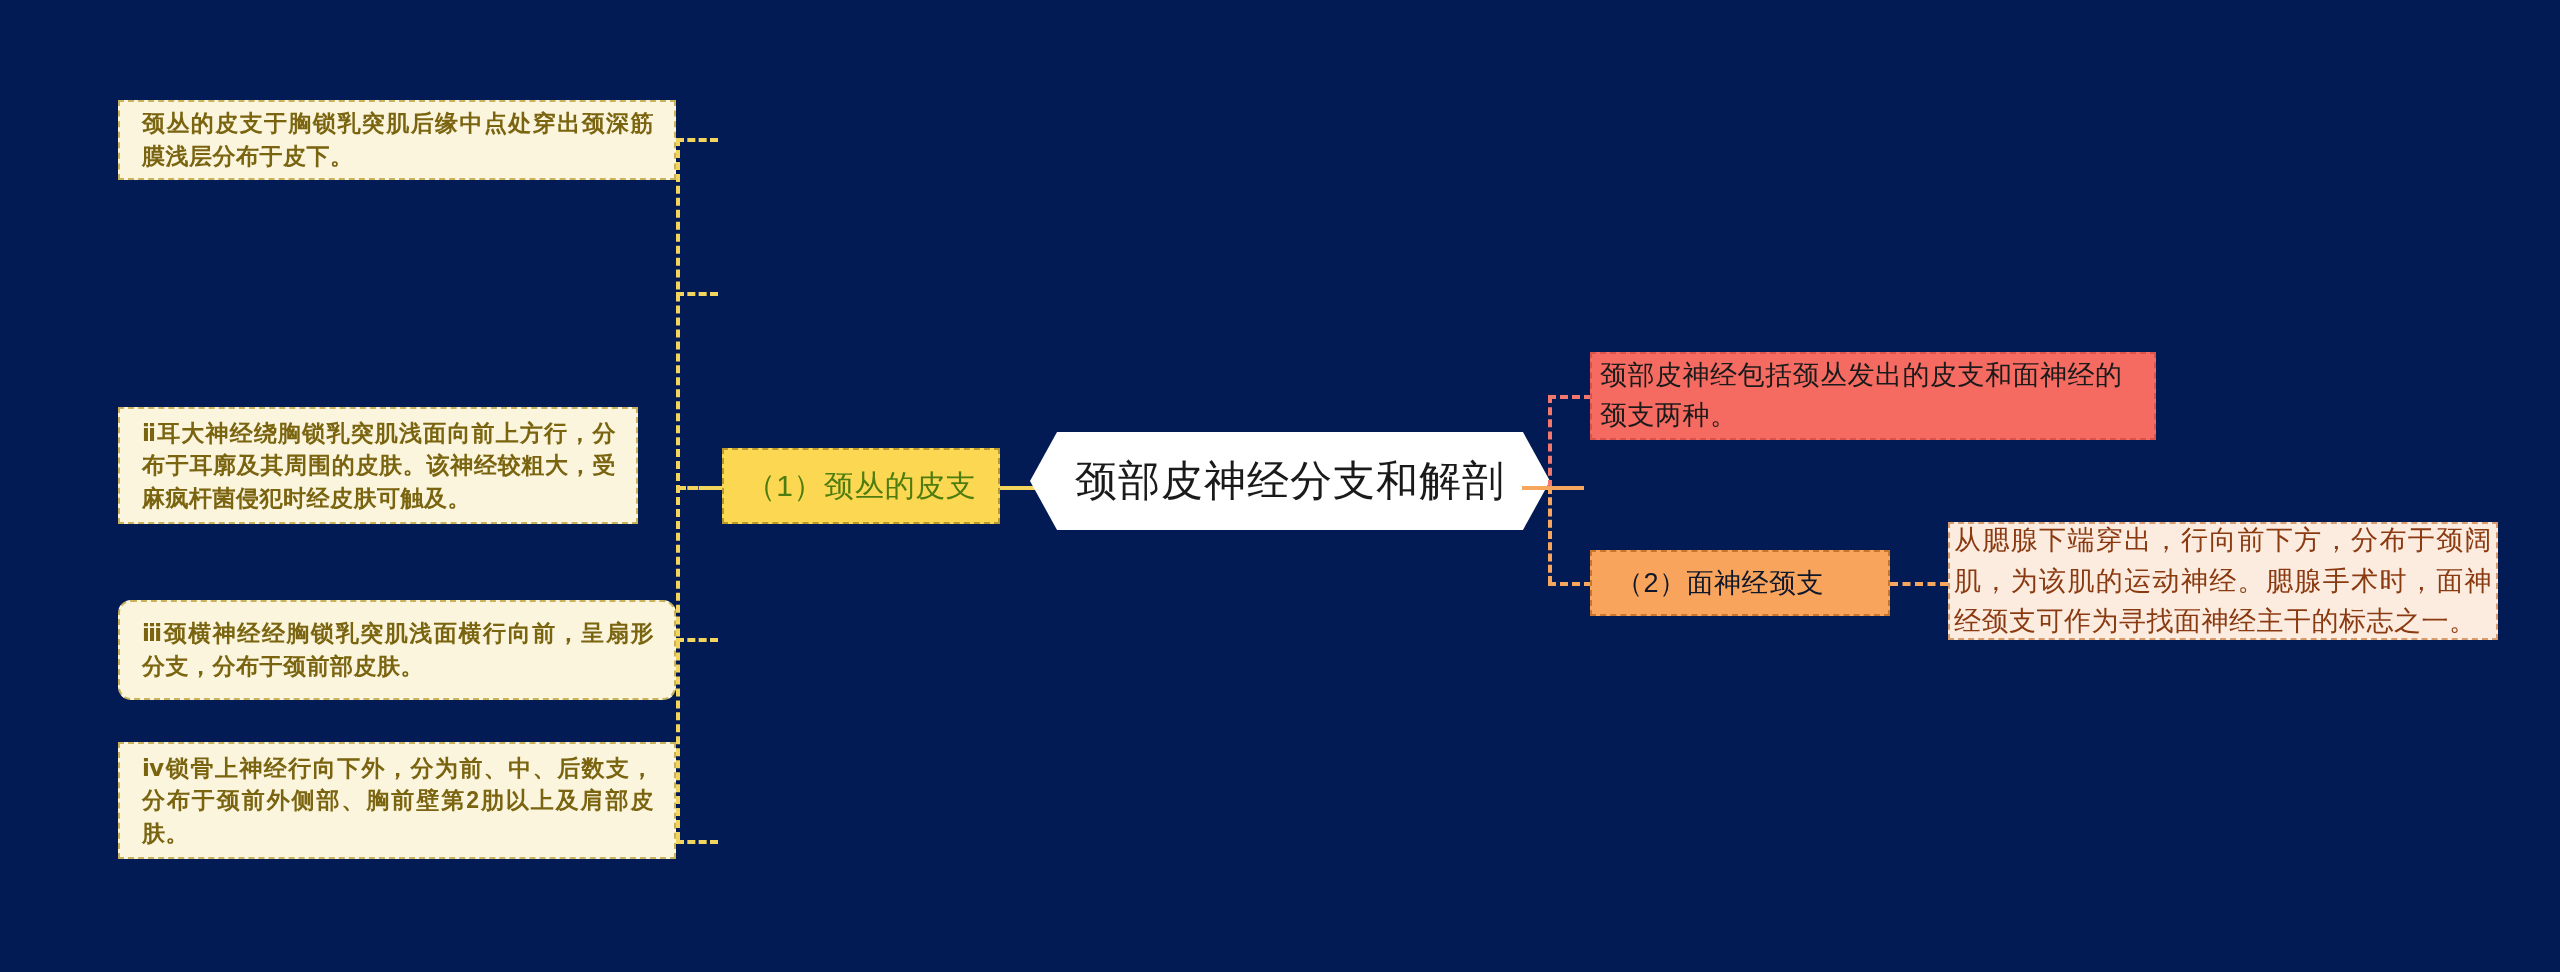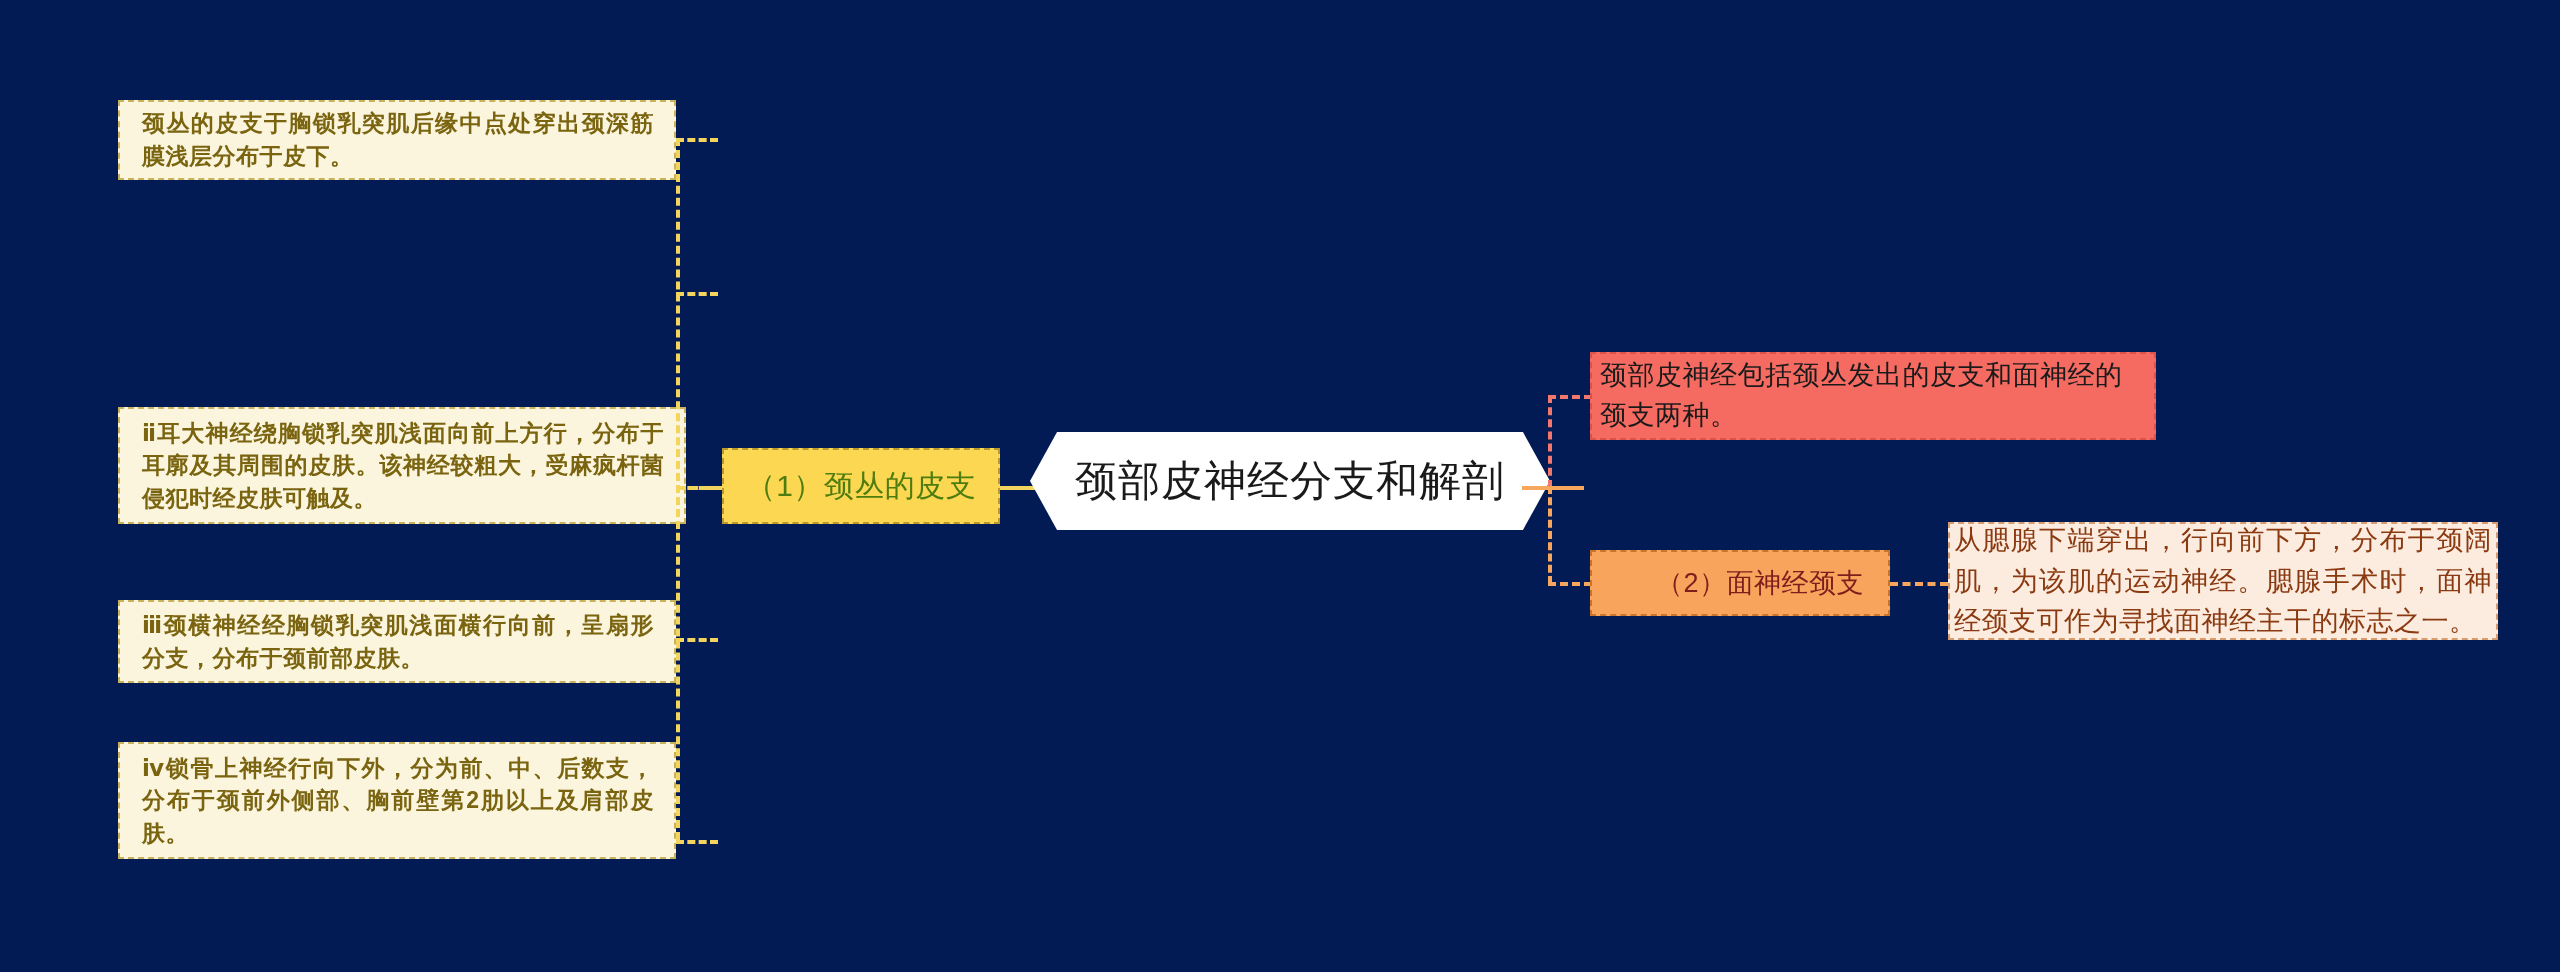"ⅱ耳大神经绕胸锁乳突肌浅面向前上方行，分布于耳廓及其周围的皮肤。该神经较粗大，受" div.node { width: 568px -> 520px }
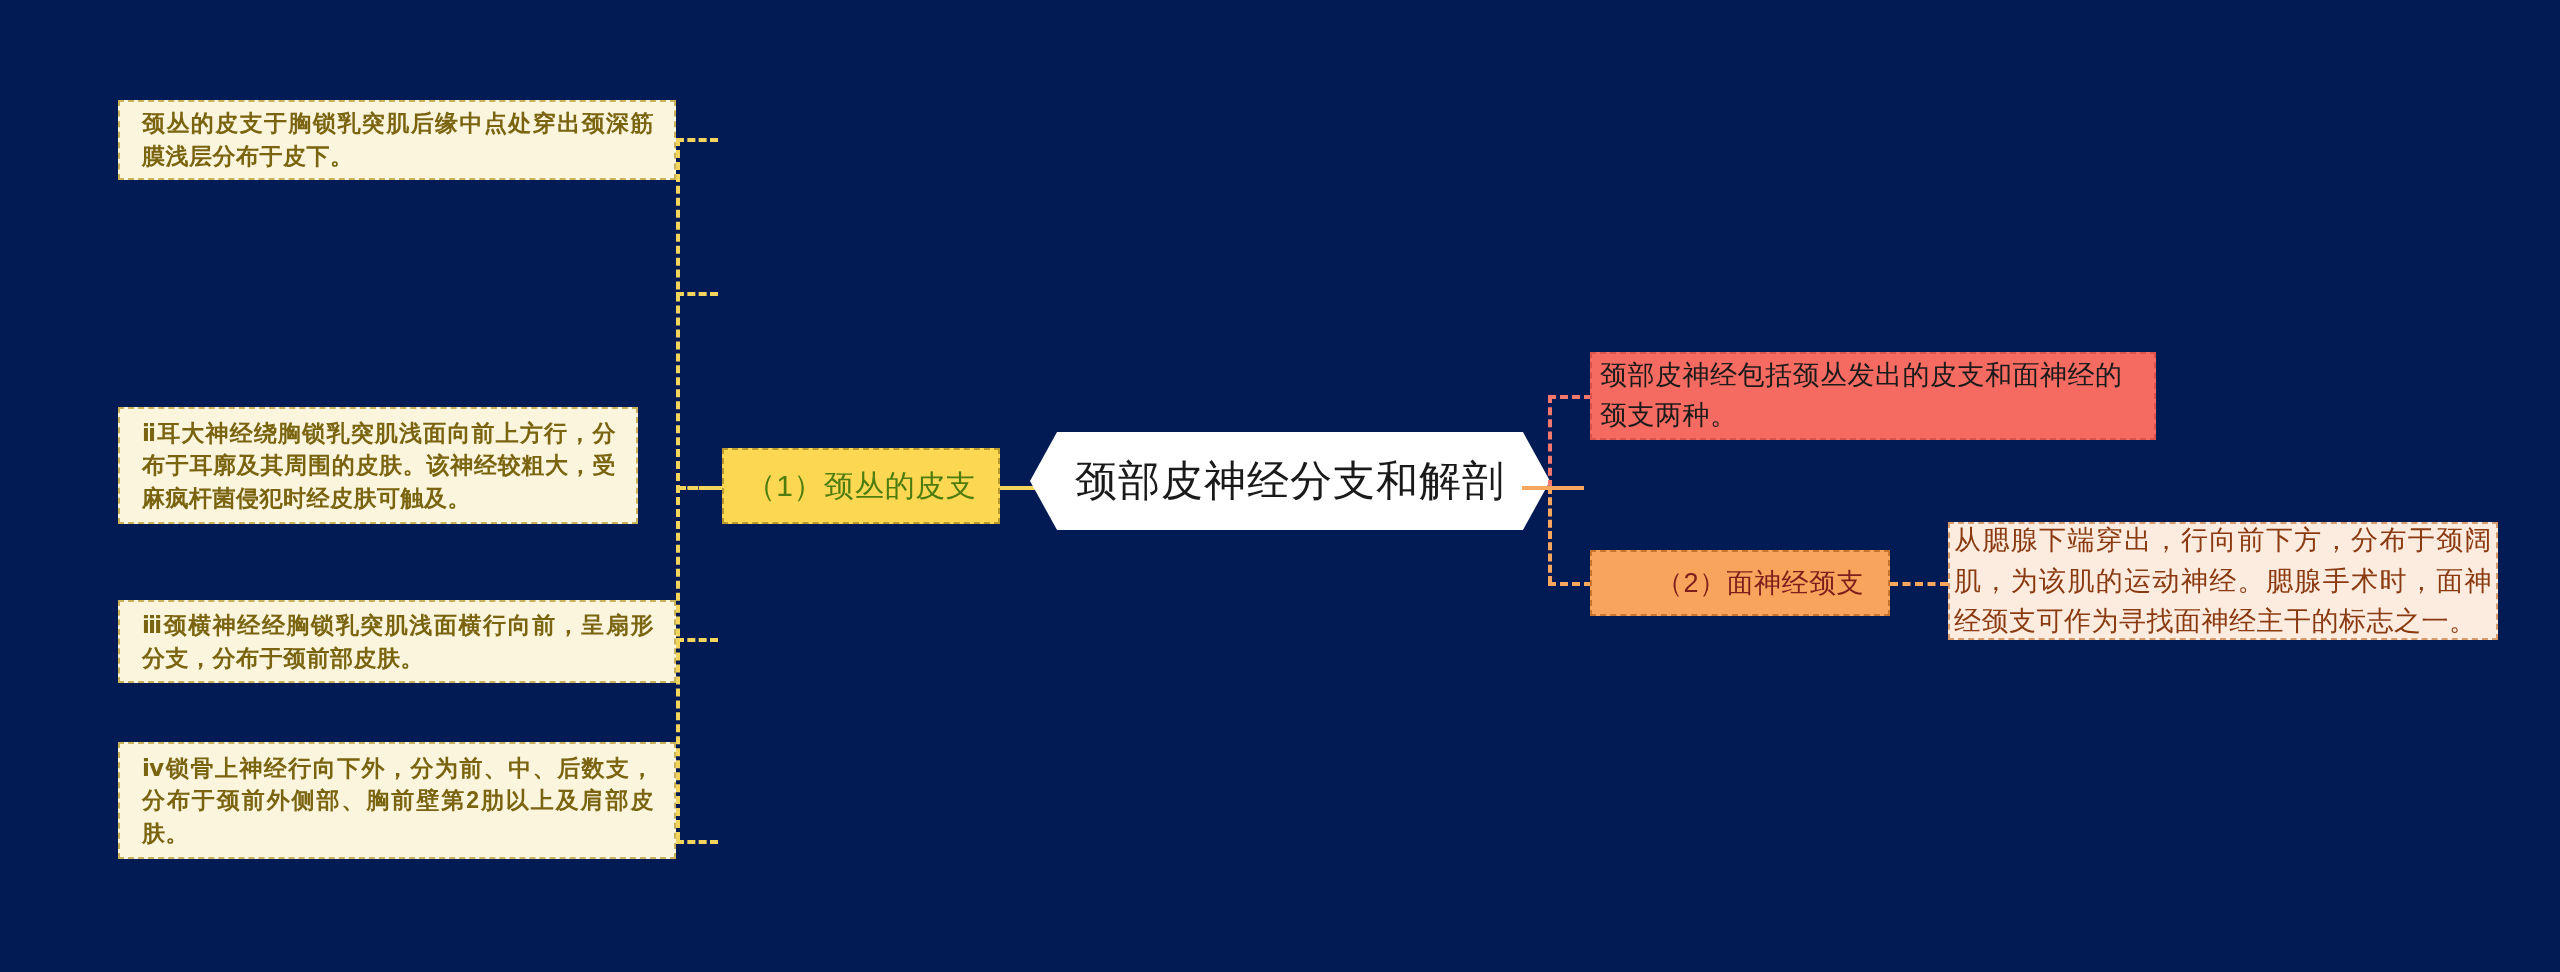"（2）面神经颈支" .branch-orange { color: #7f1d1d -> #0f172a; justify-content: flex-end -> flex-start }
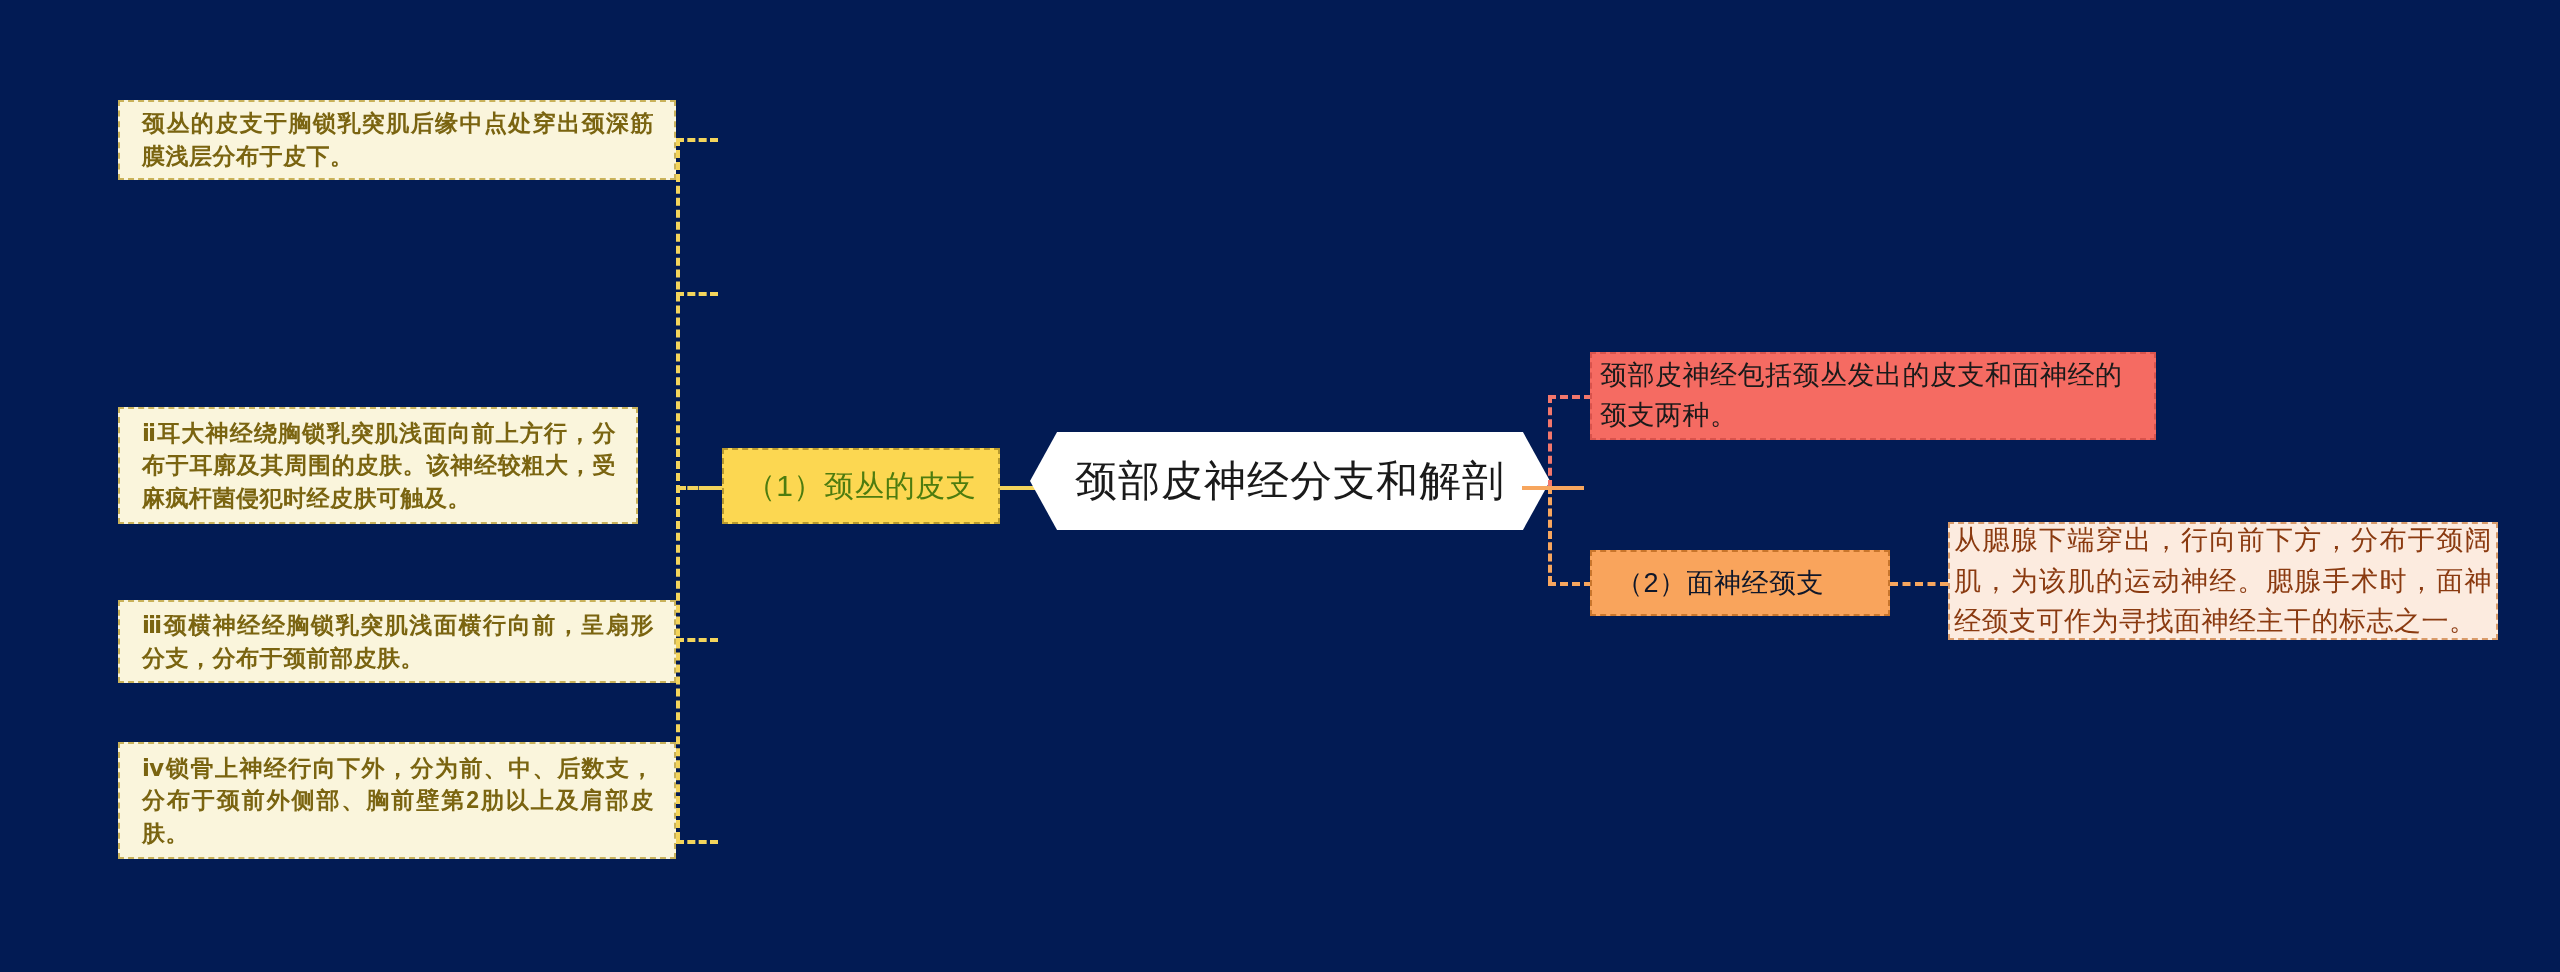"ⅲ颈横神经经胸锁乳突肌浅面横行向前，呈扇形分支，分布于颈前部皮肤。" div.node { border-radius: none -> 13px; height: 83px -> 100px }
